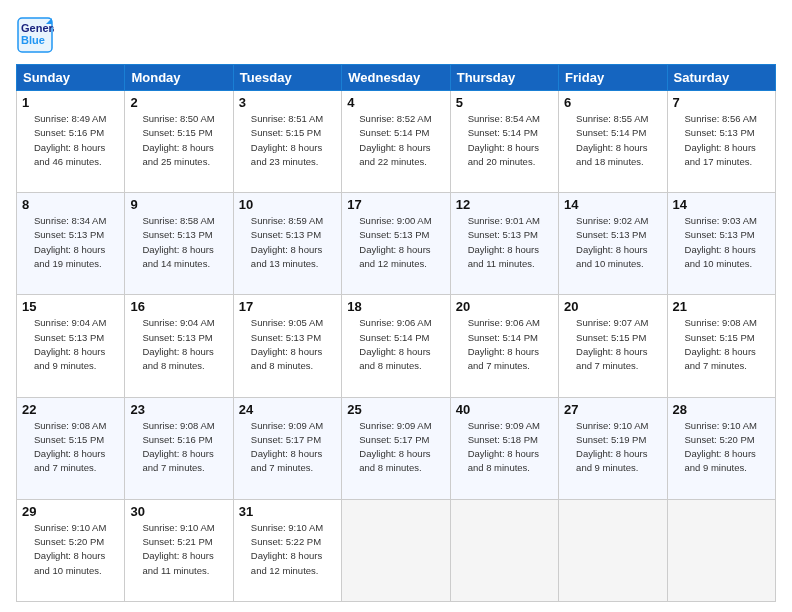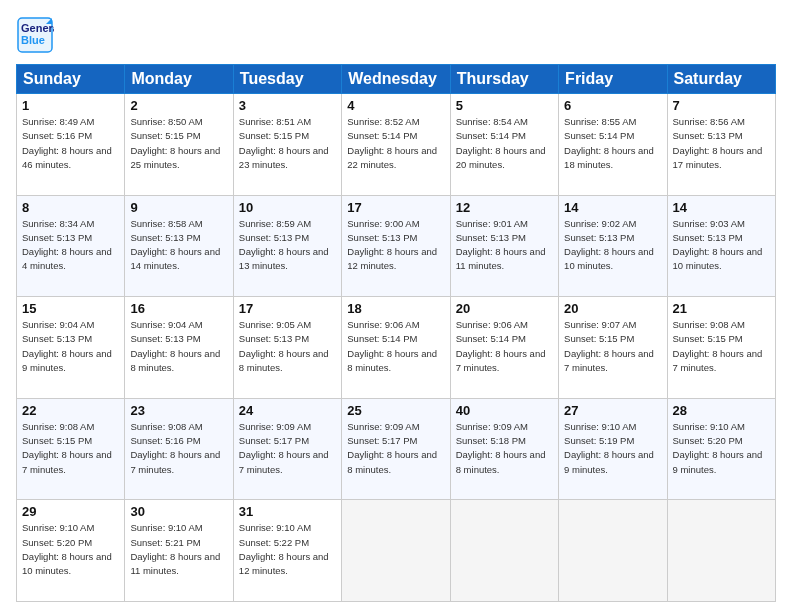"Sunday" .calendar th { font-size: 16px -> 13px }
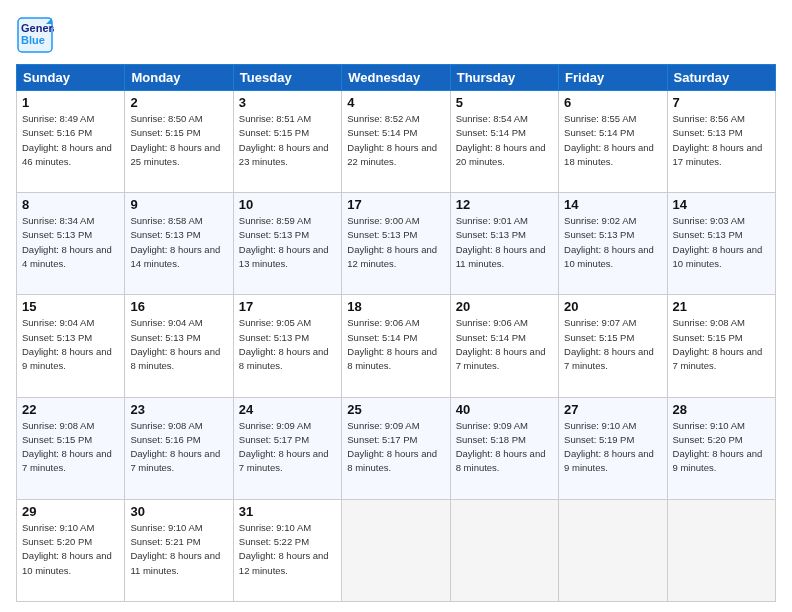"Sunrise: 8:49 AM" .day-info { margin-left: none -> 12px }
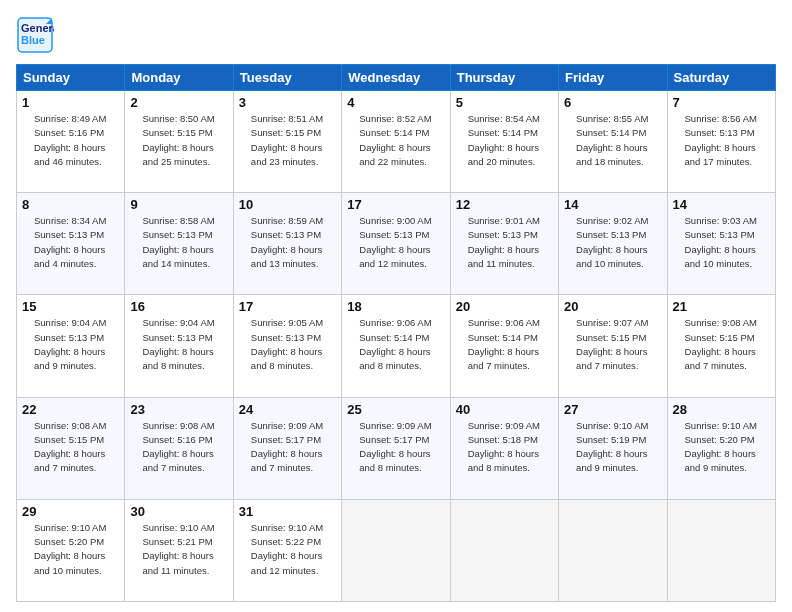"Daylight: 8 hours and 4" span { text: 4 -> 19 }
